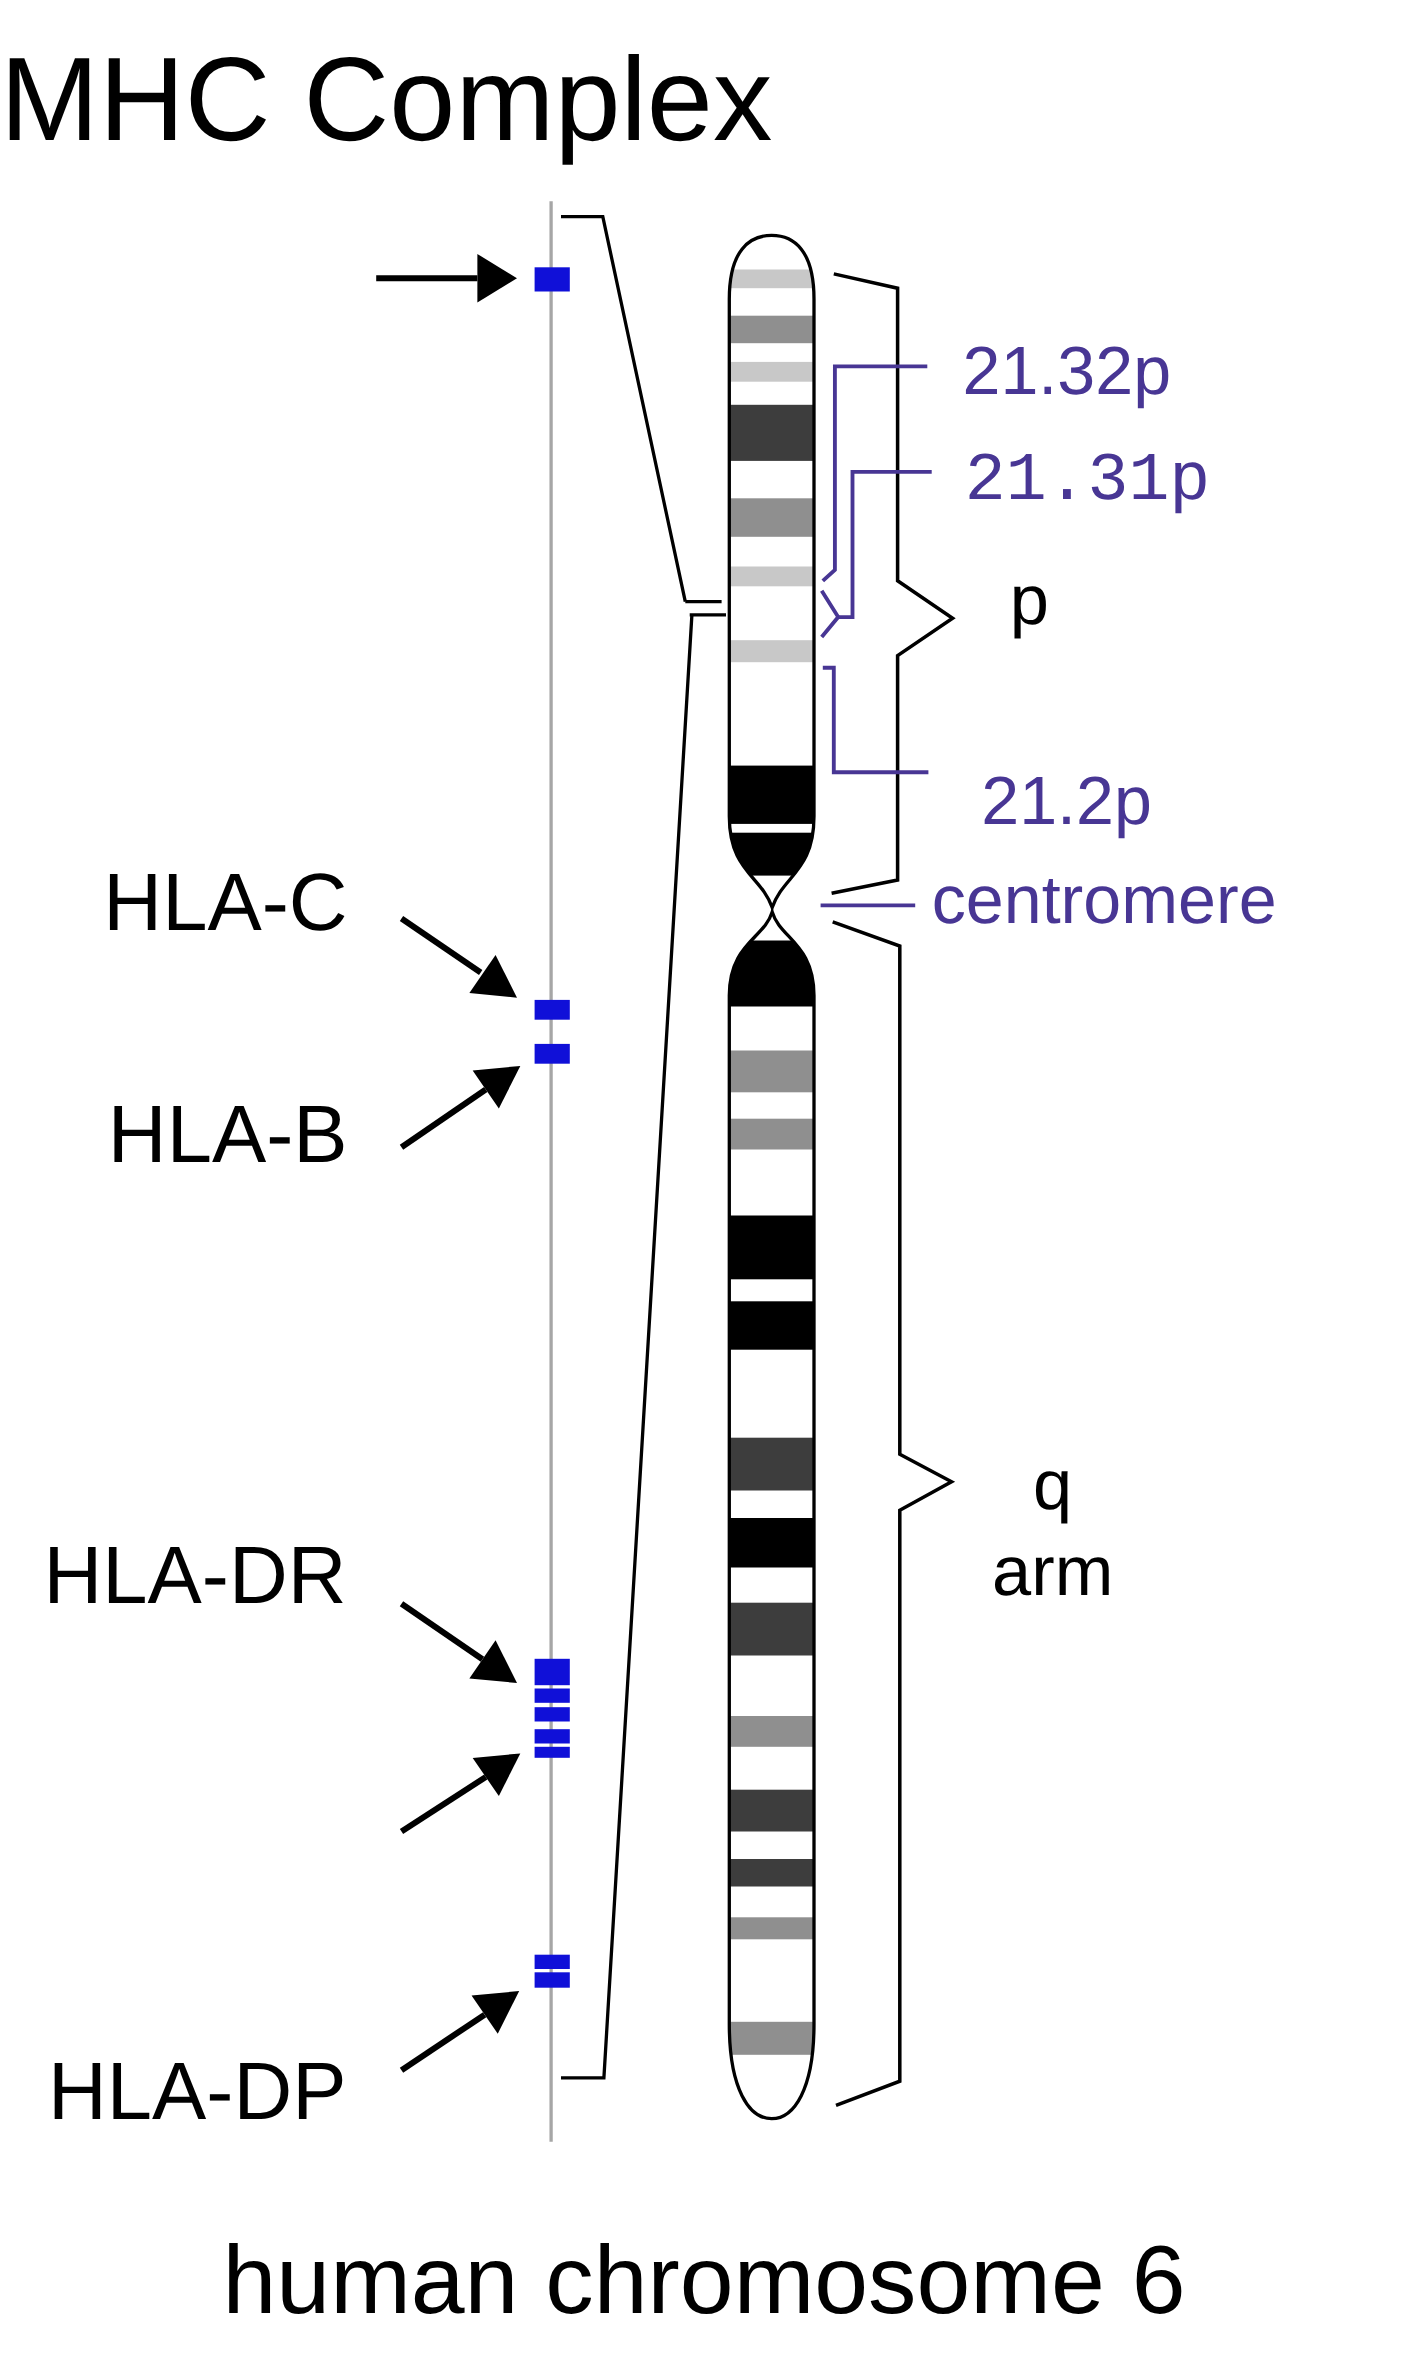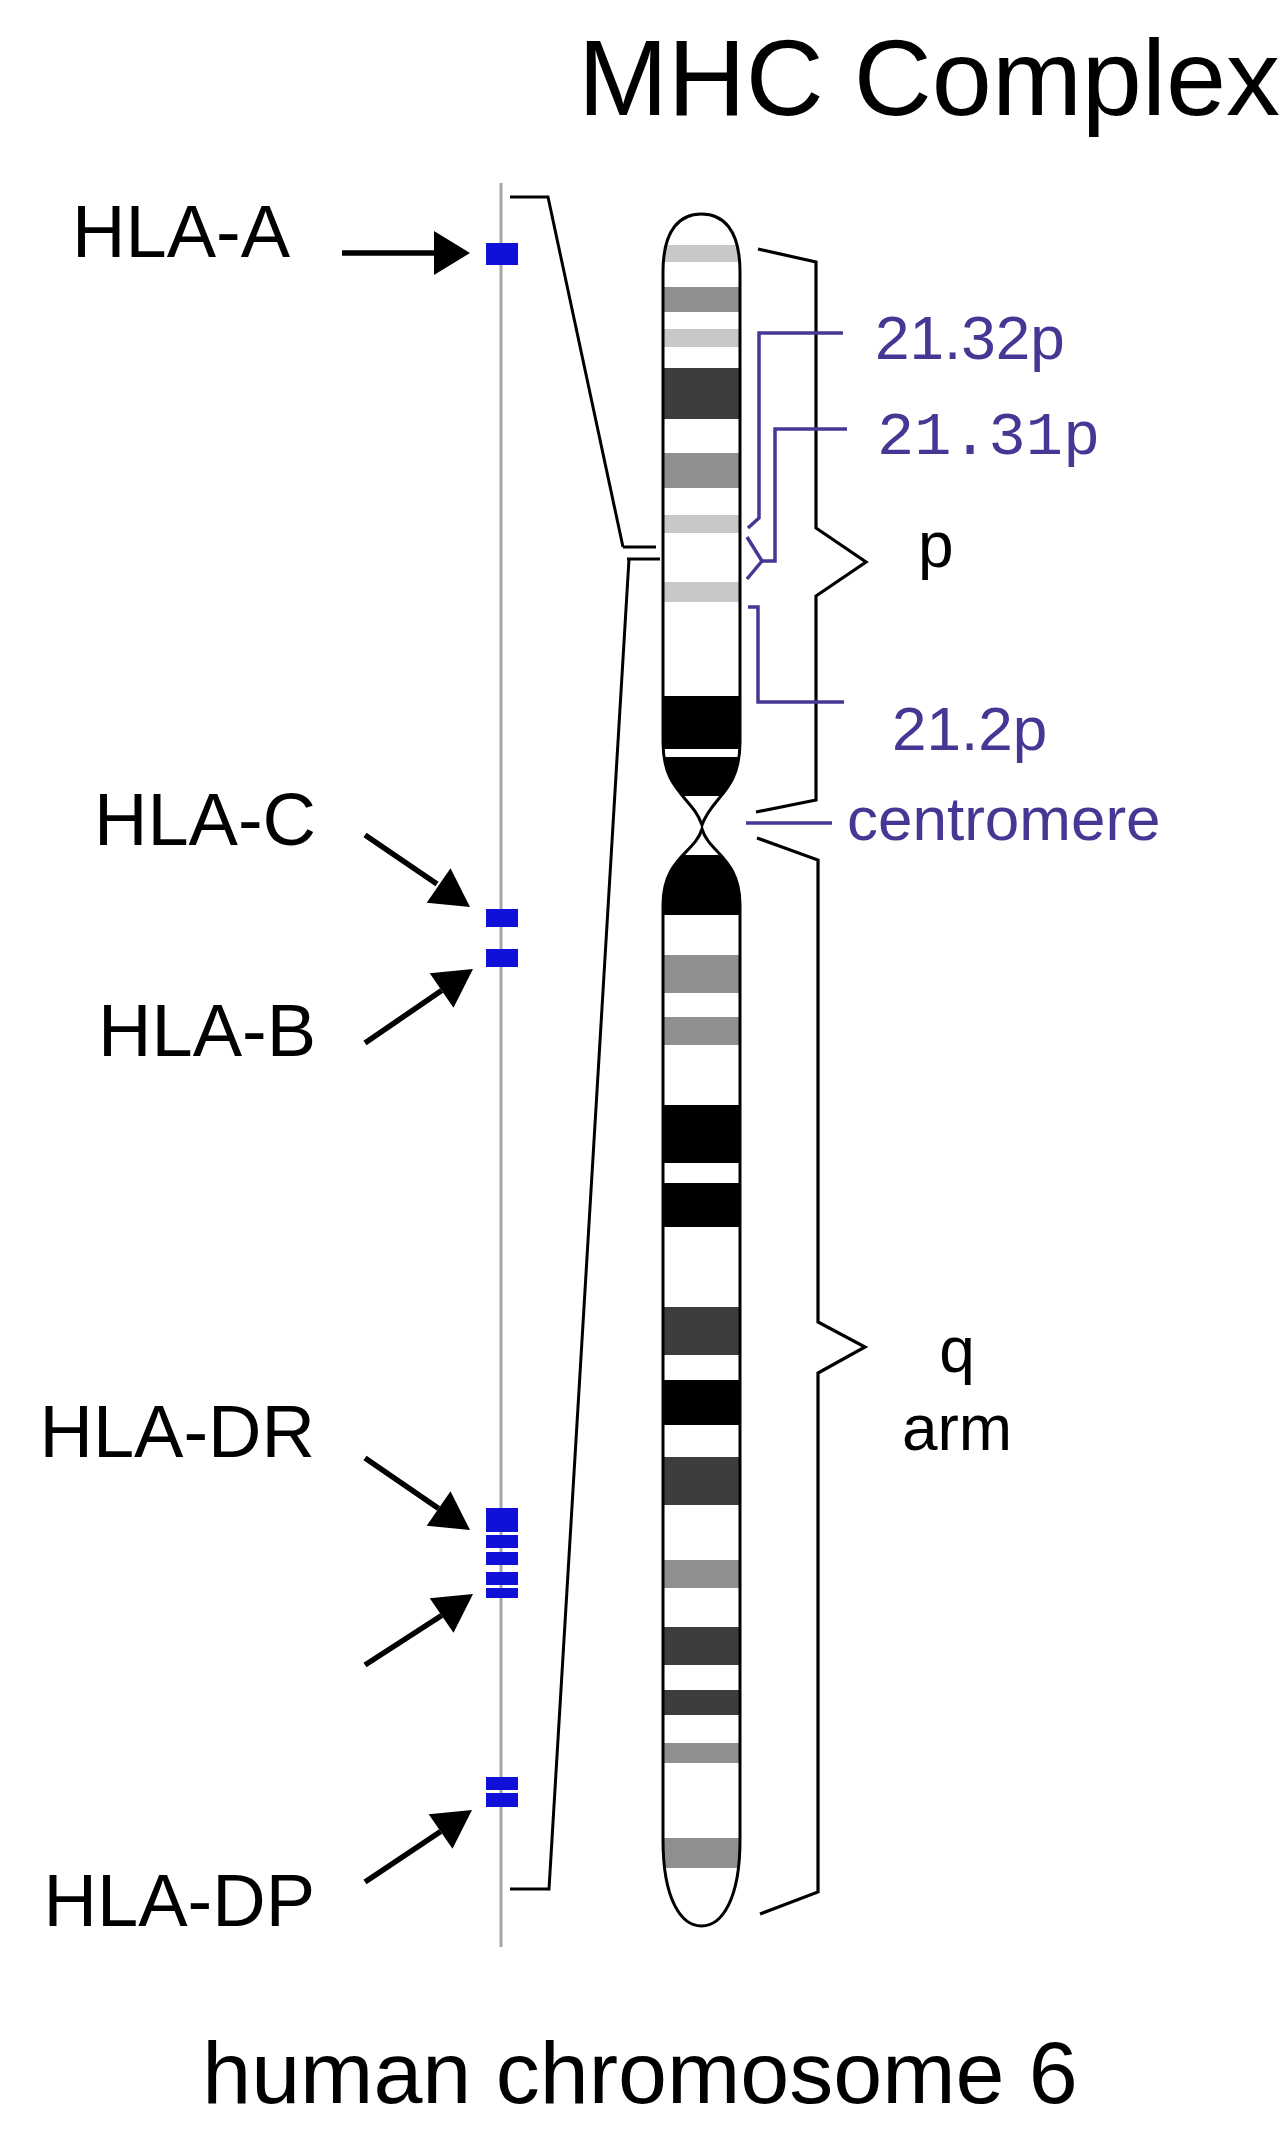"MHC Complex" #title-label { text-align: right -> left; top: 24px -> 36px }
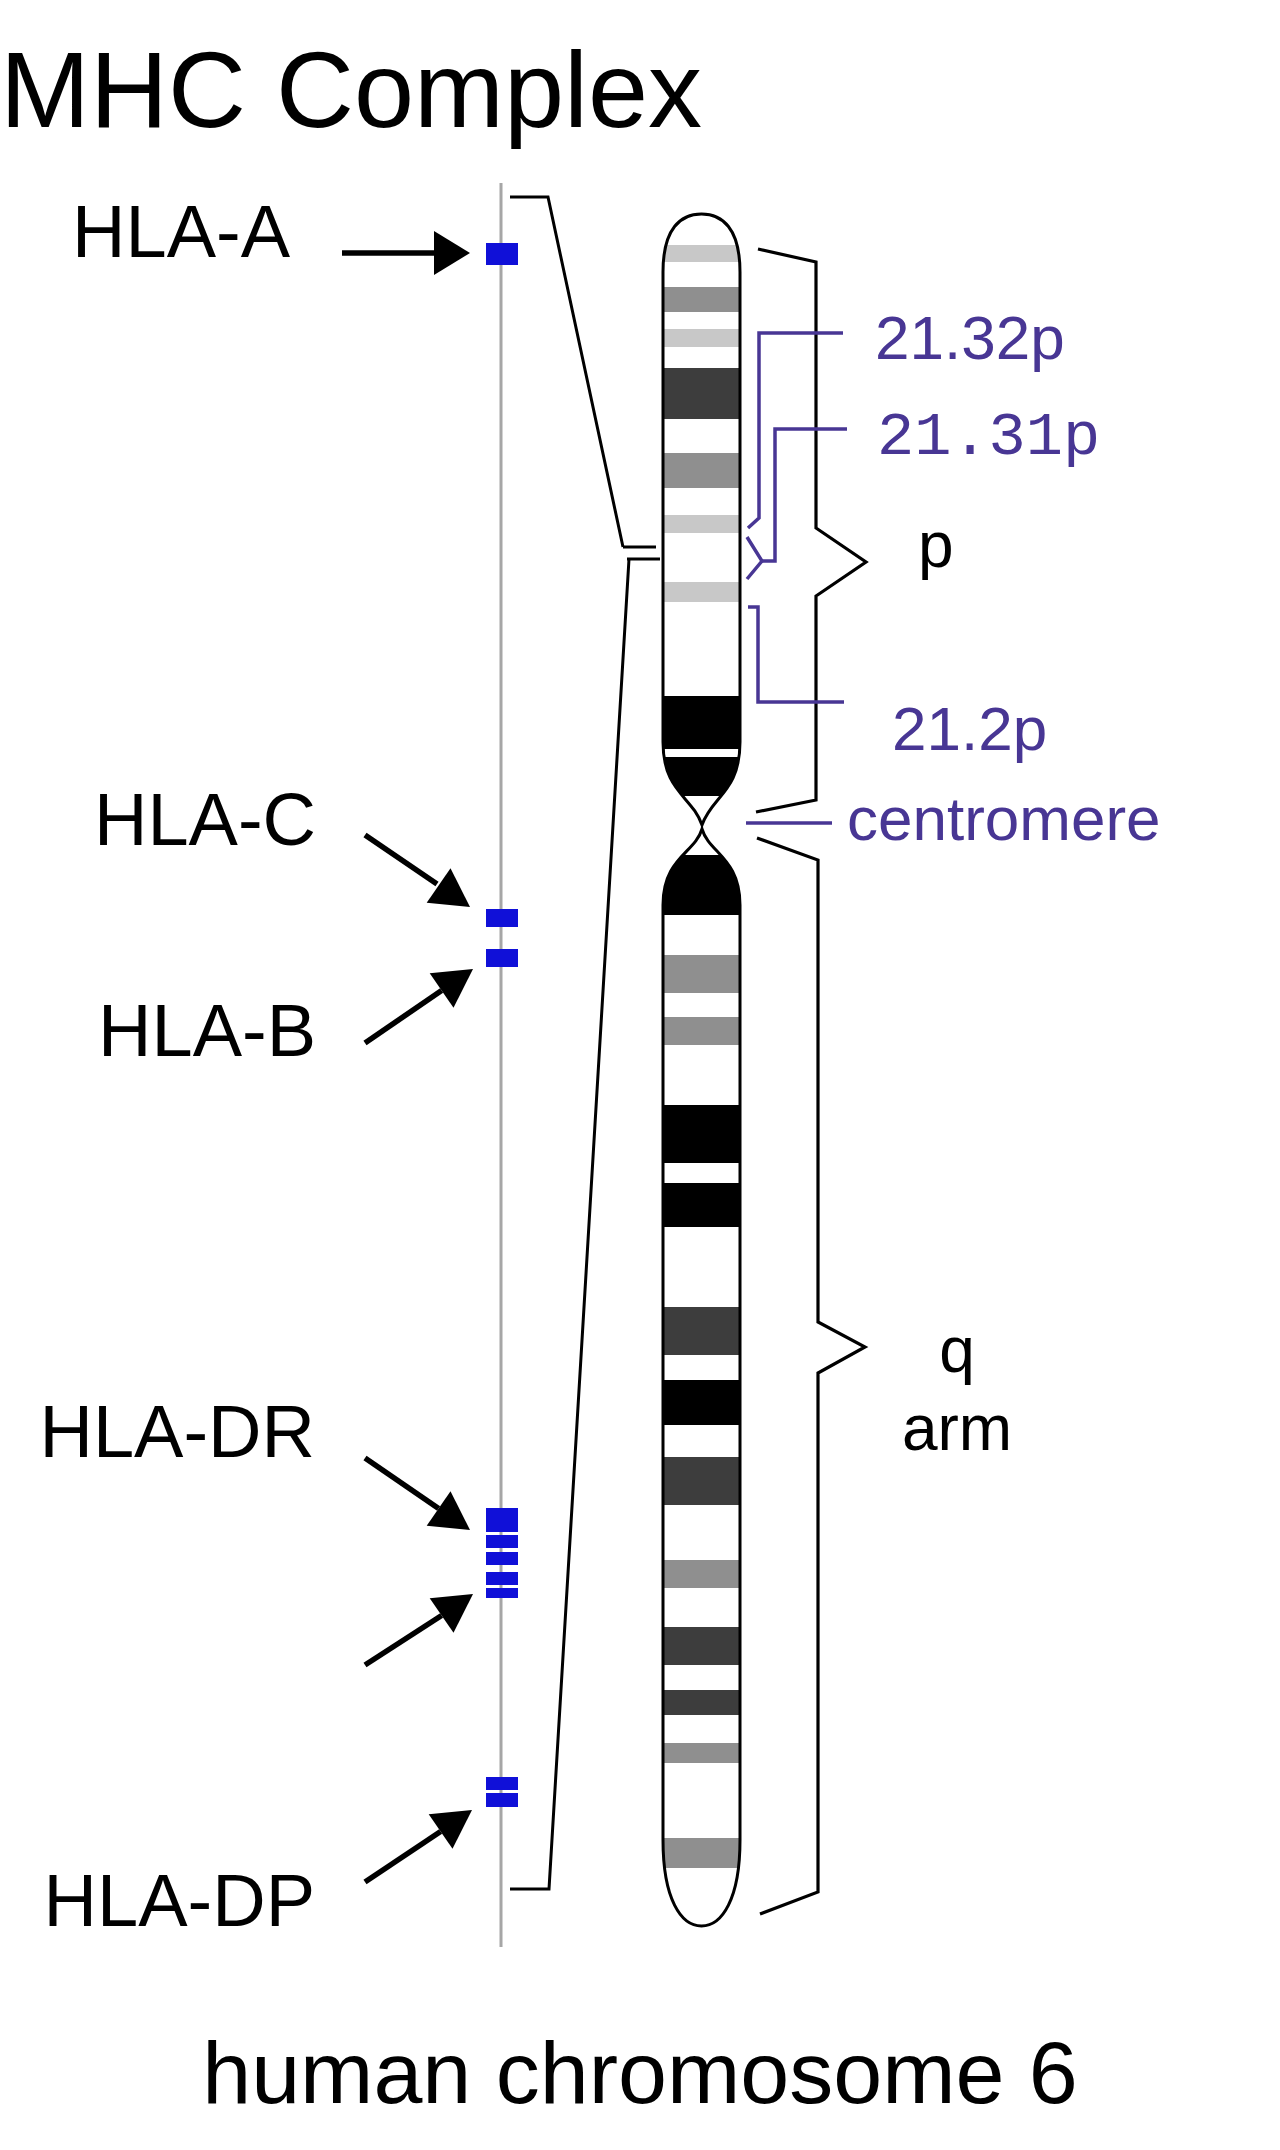"HLA-A" div.lbl { html: <div>HLA-A</div> -> none }
